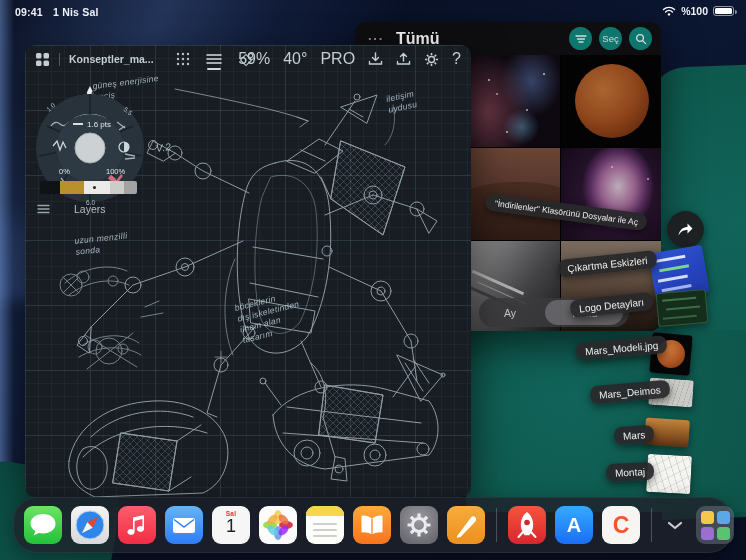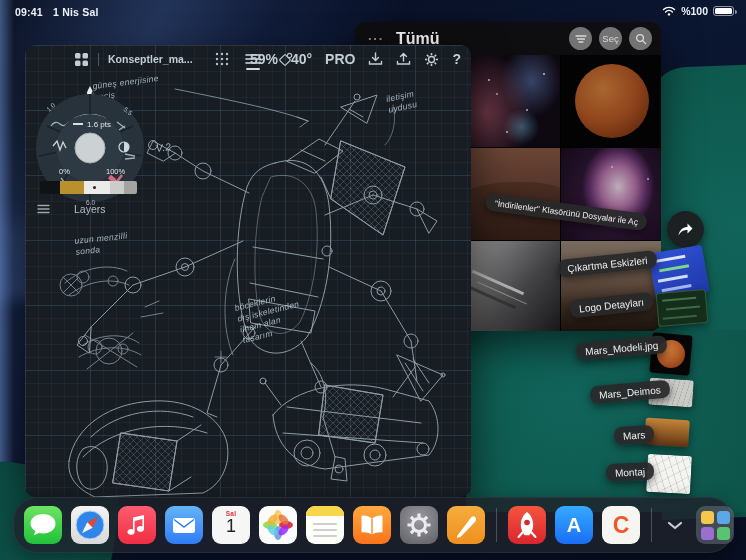"Seç" .circ { background: #737373 -> #0f766e }
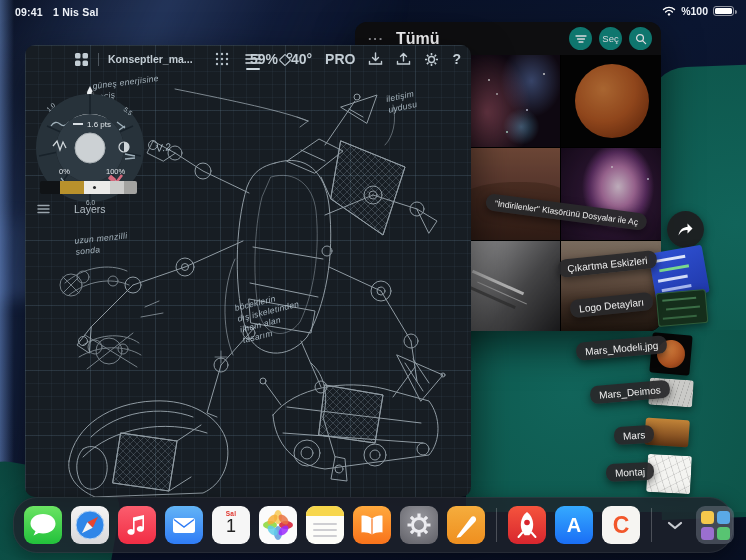"Konseptler_ma..." .ctool { padding-left: 39px -> none }
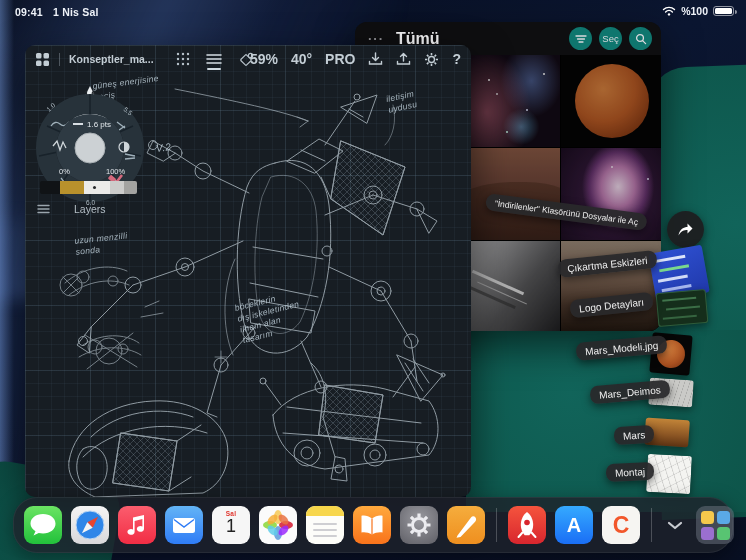"59%" .ct-right { font-size: 14px -> 16px; font-weight: 700 -> 400 }
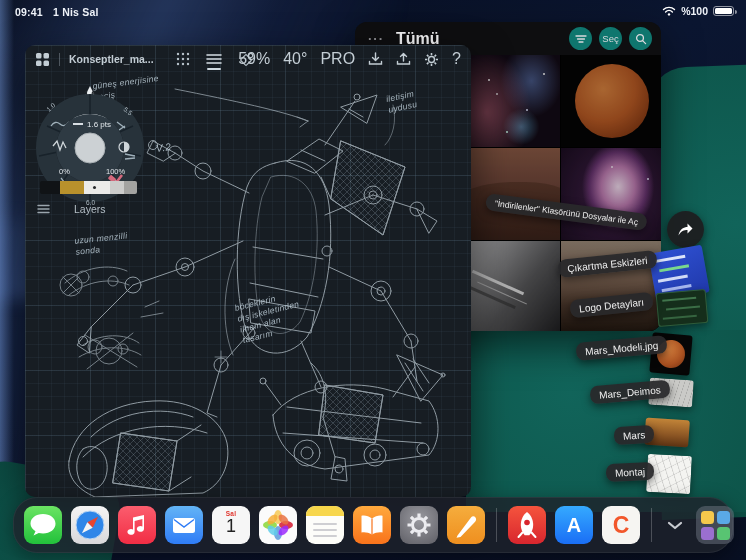"Ay" div.artabs { html: none -> <div> <span>Ay</span> <span>Tümü</span> </div> }
